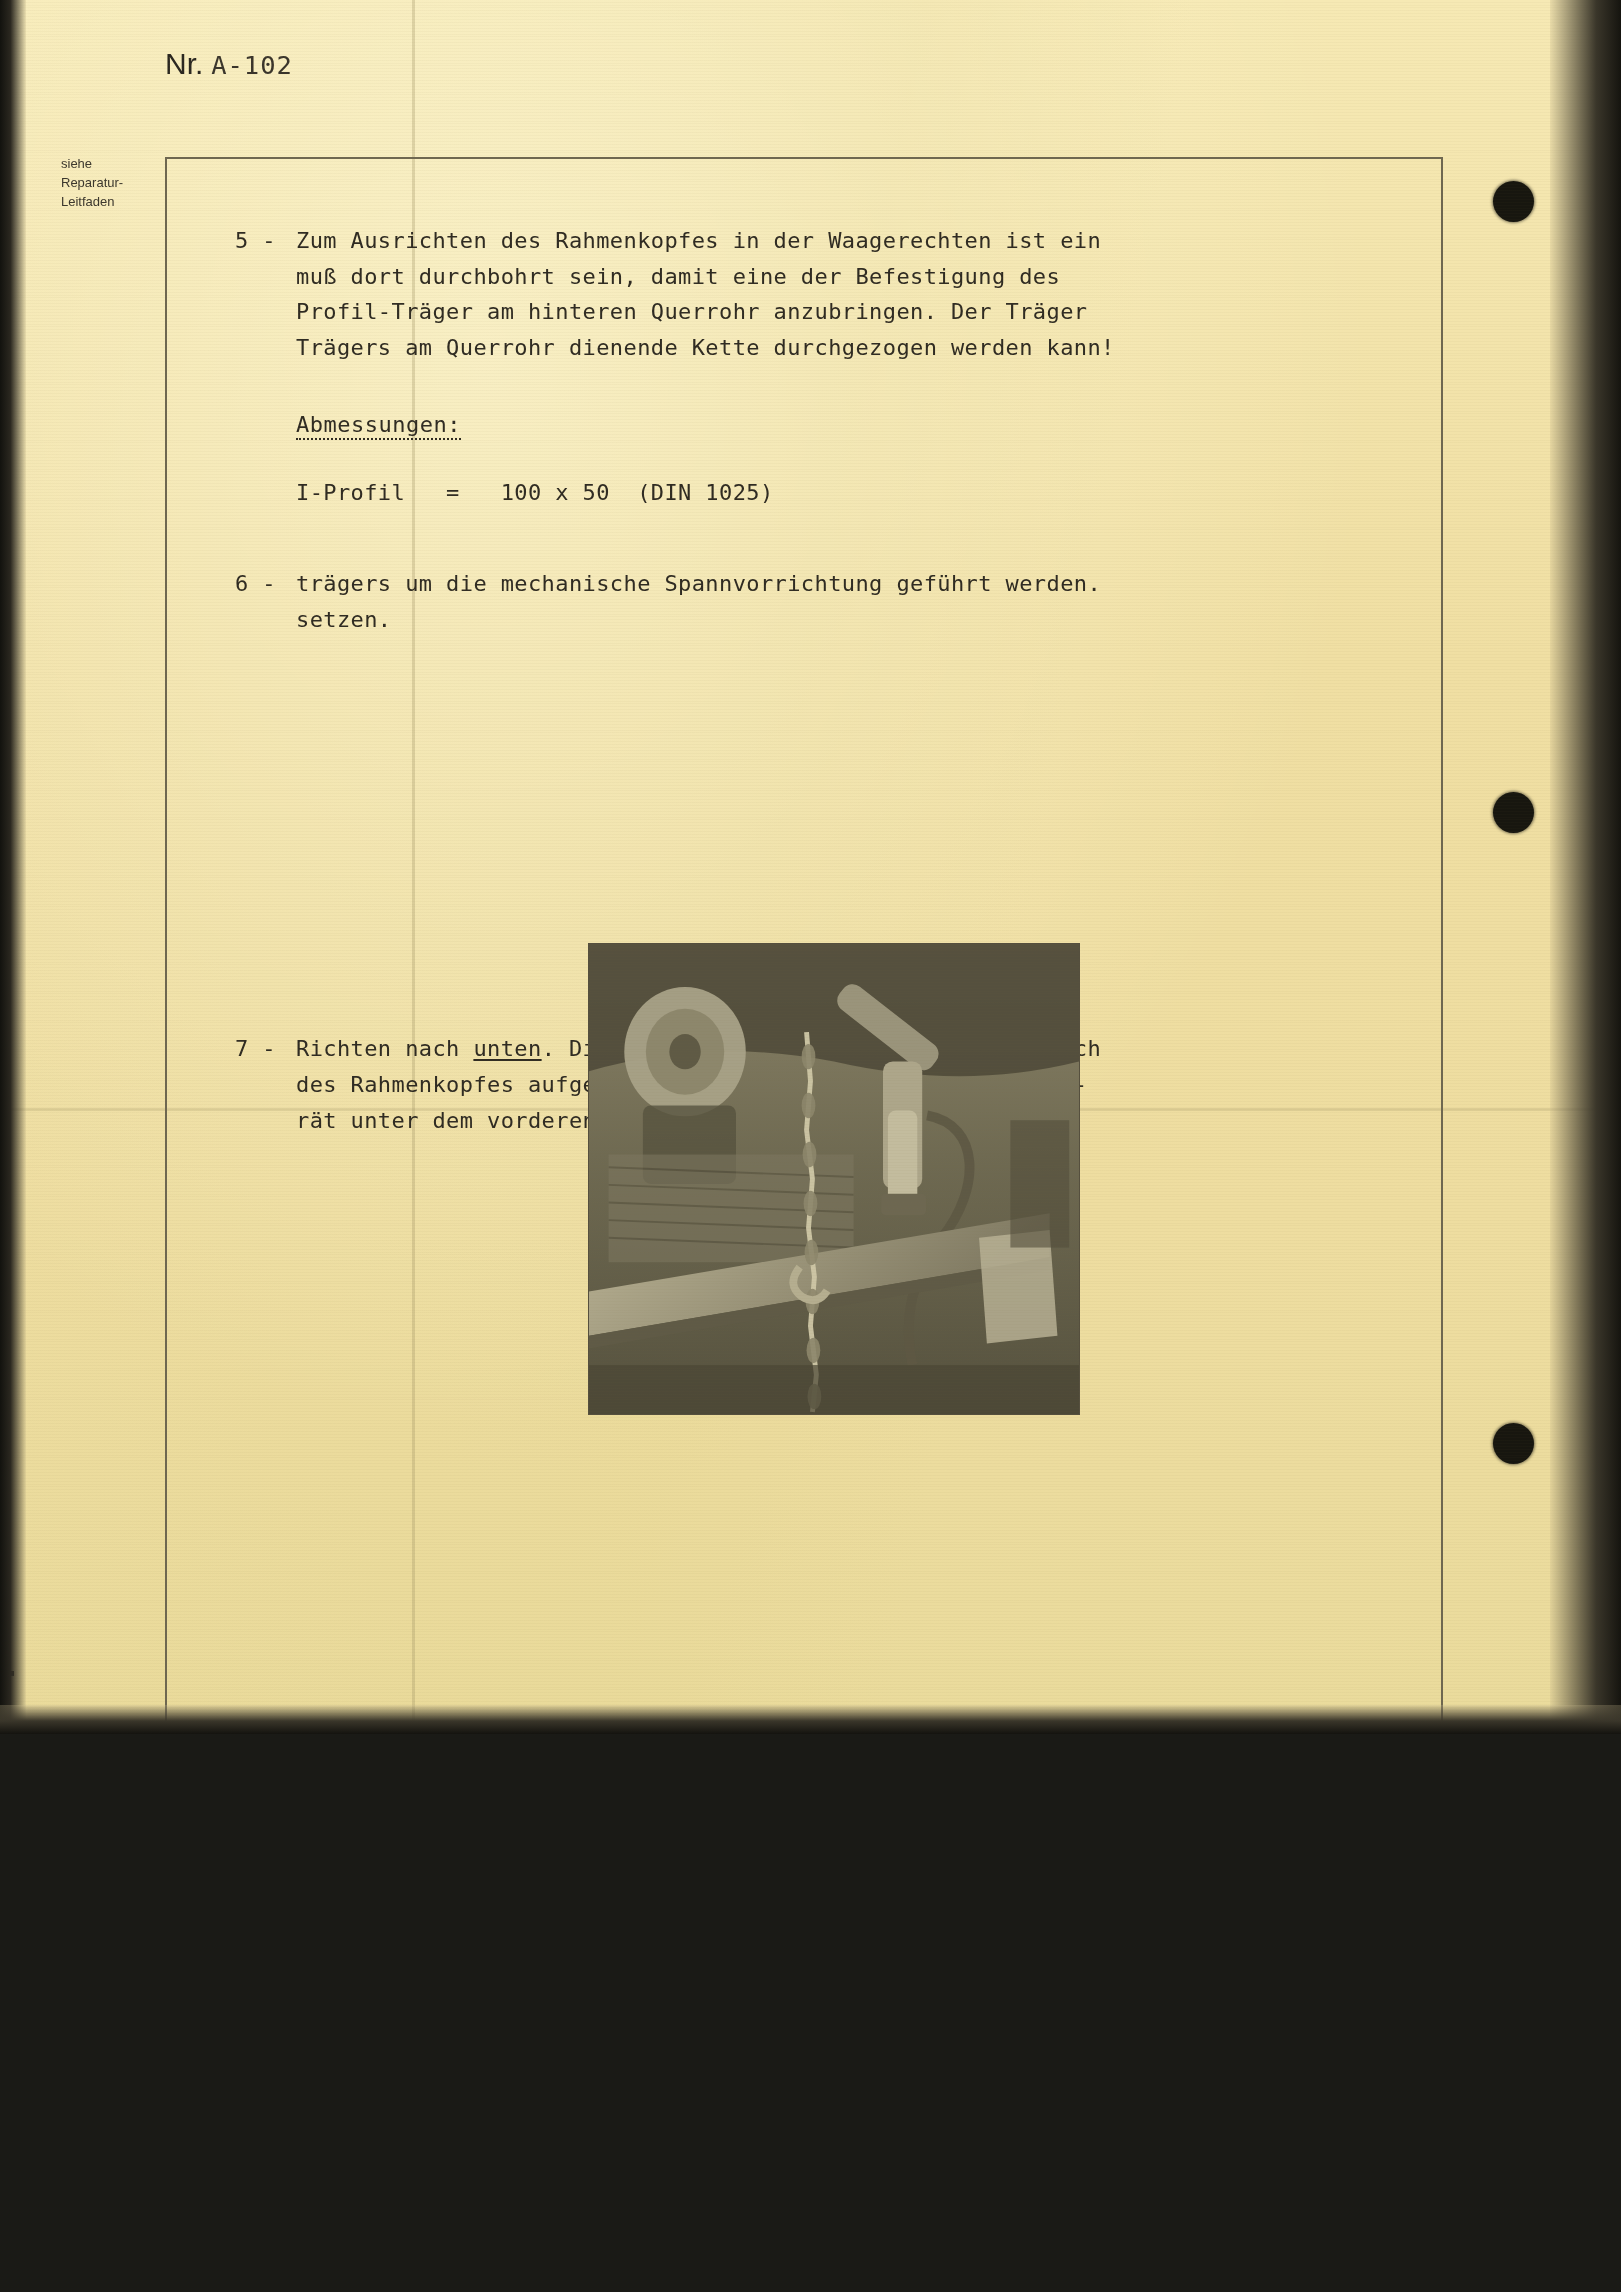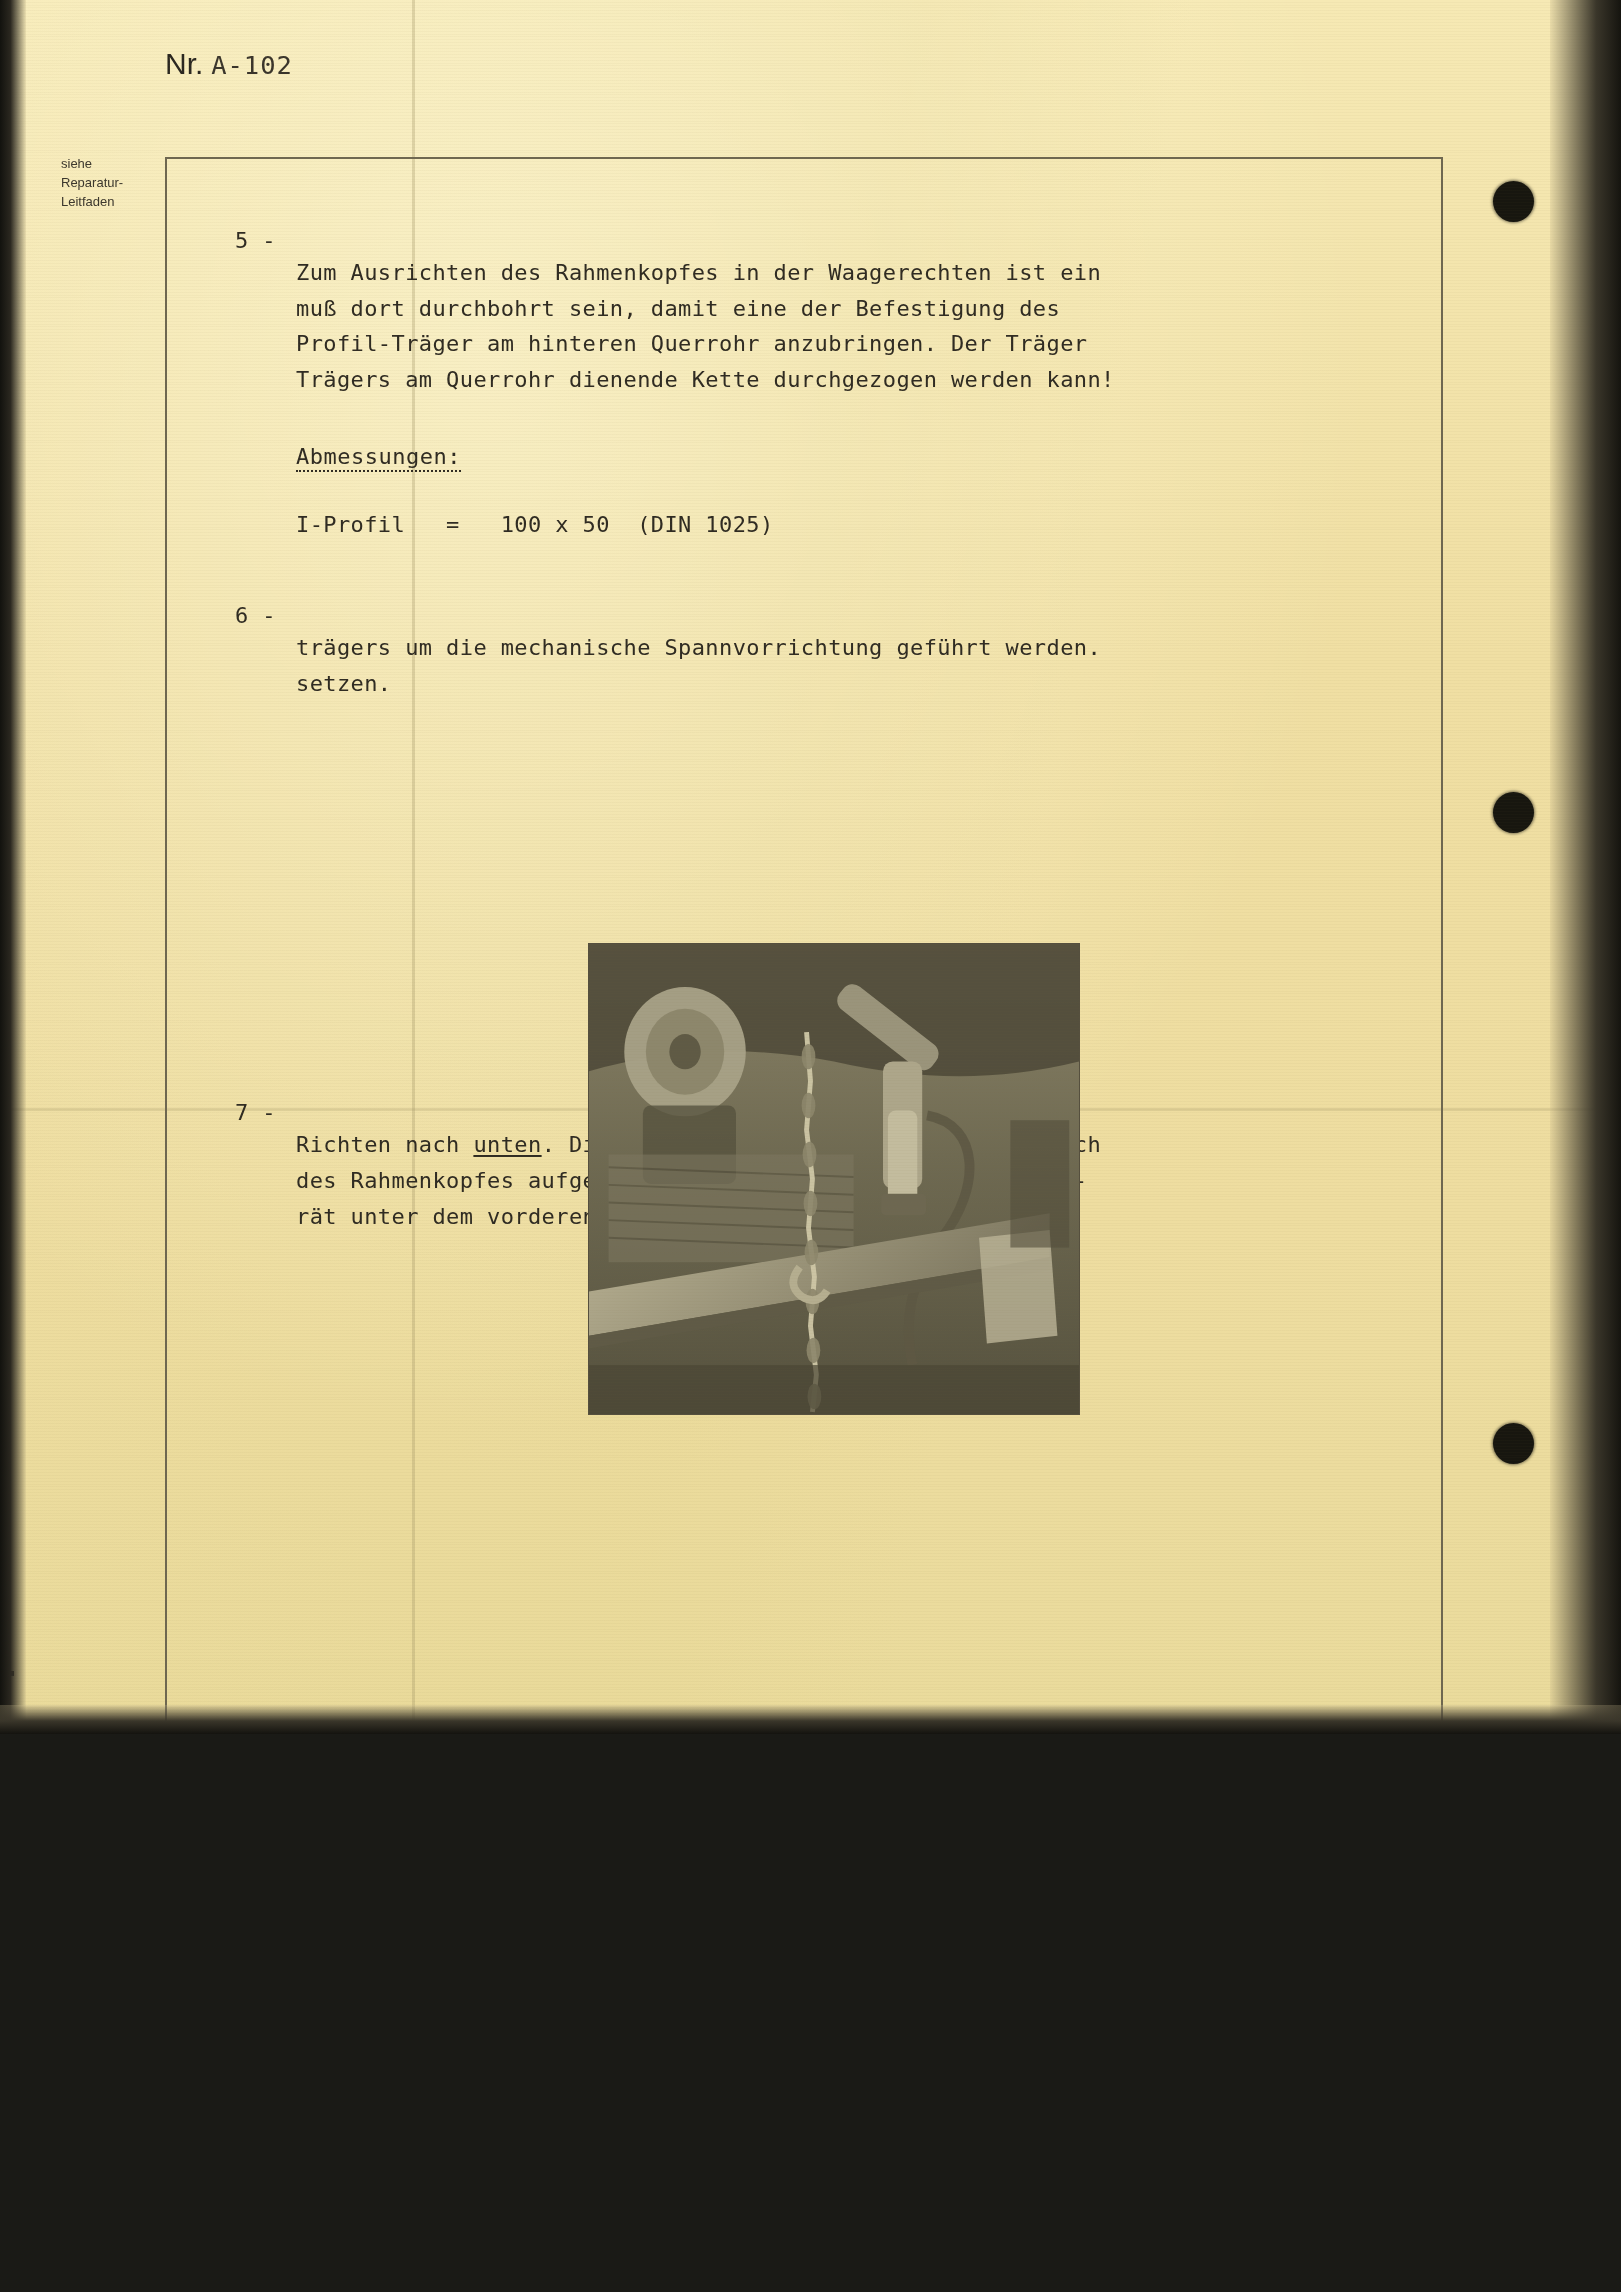"Zum Ausrichten des Rahmenkopfes in" .item .body { margin-top: 32px -> none }
